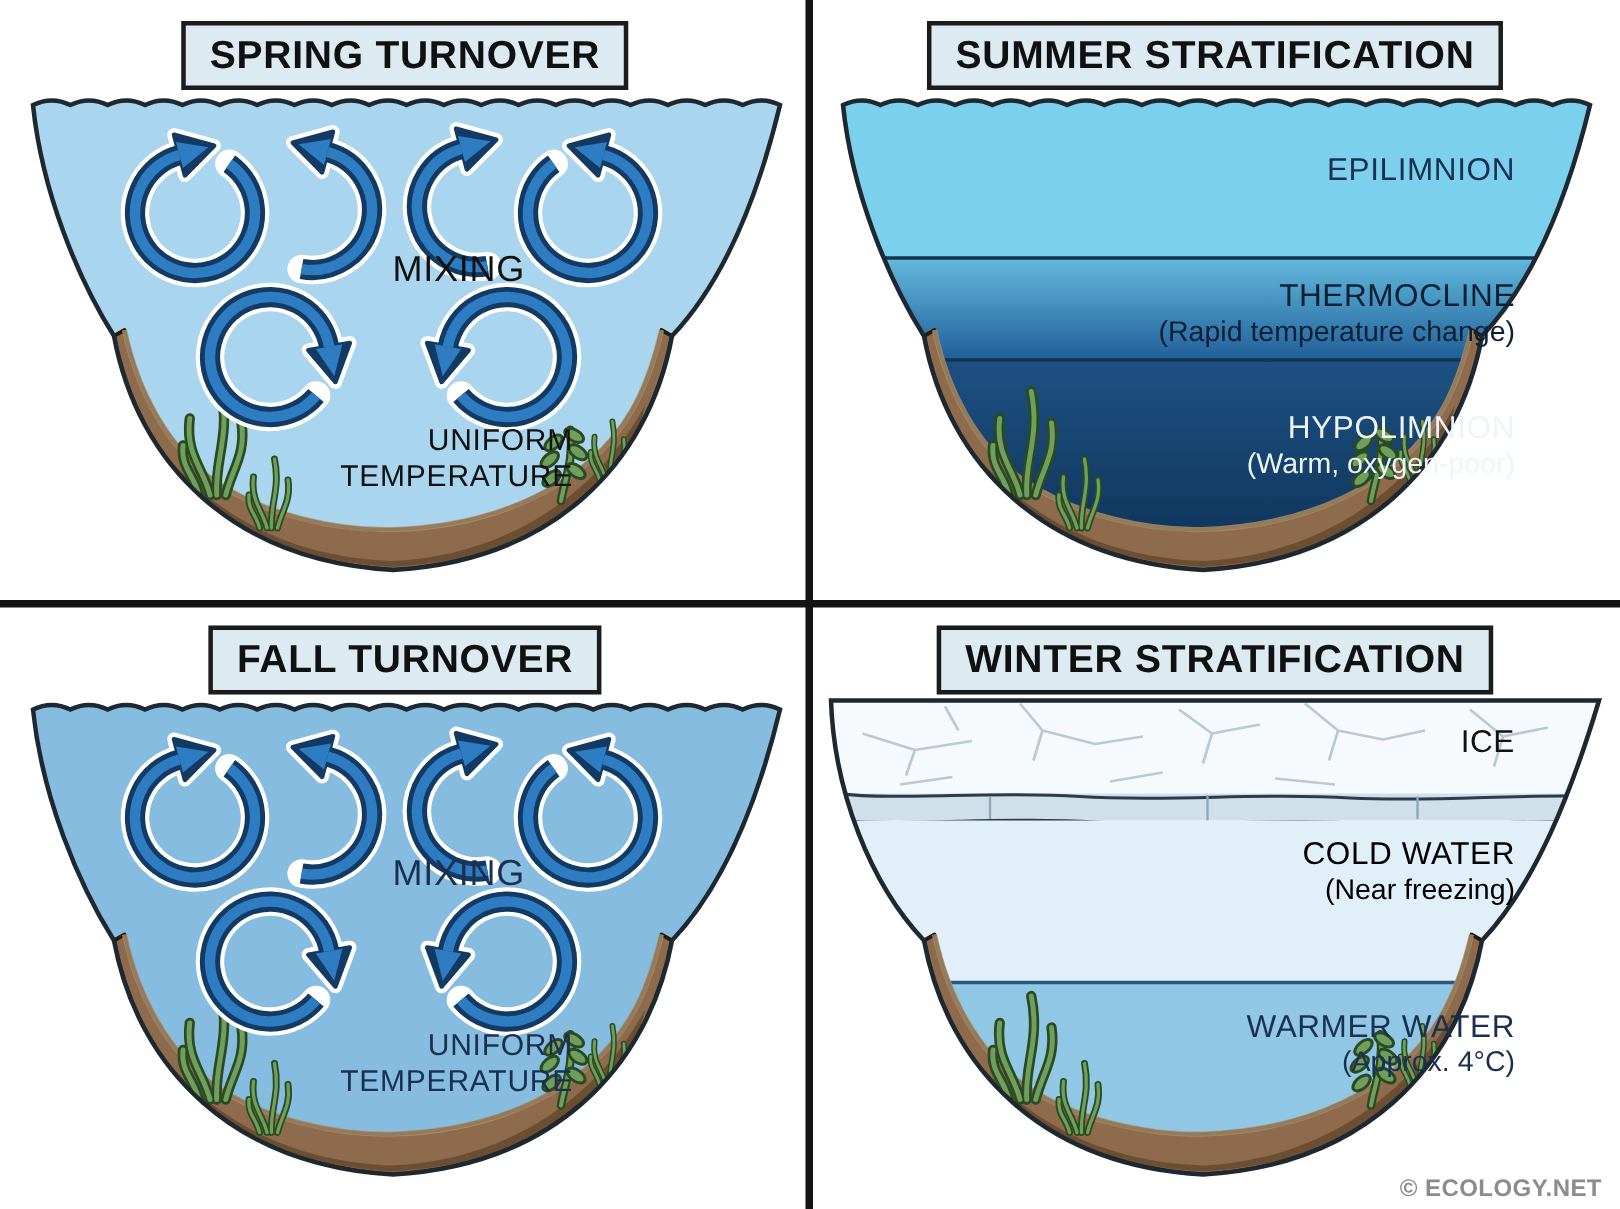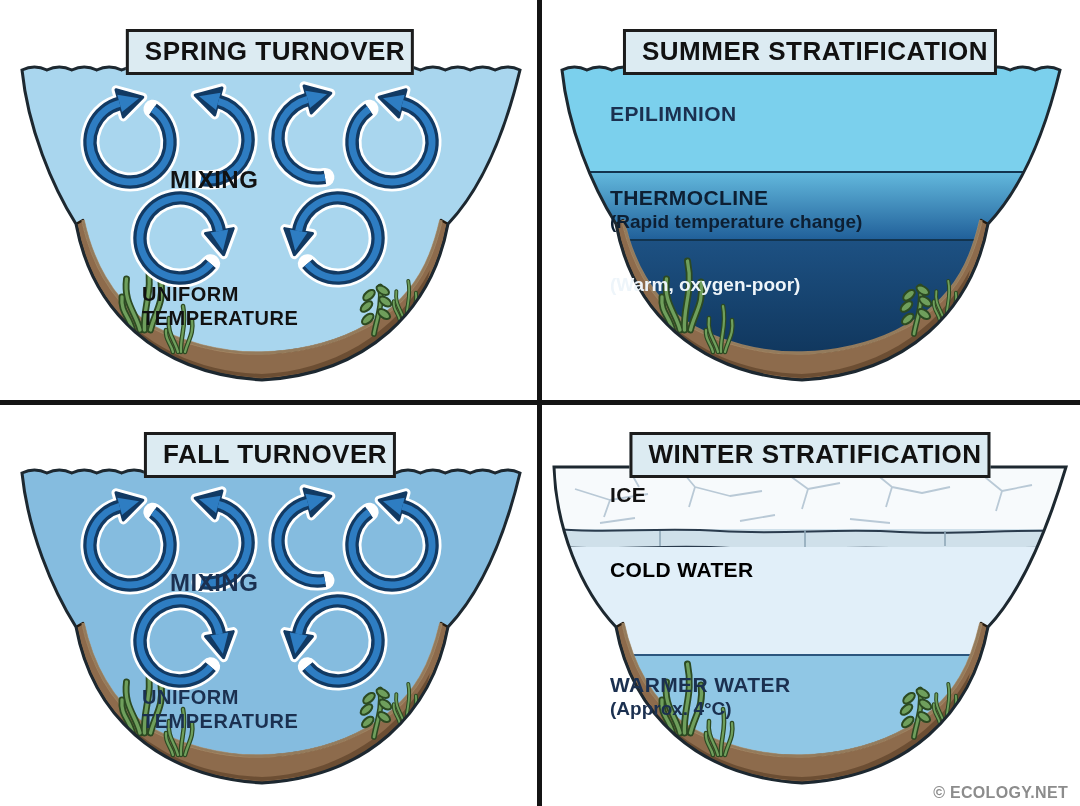"SPRING TURNOVER" .badge { margin-top: 15px -> none; padding: 4px 6px 5px 16px -> 4px 16px 5px 16px }
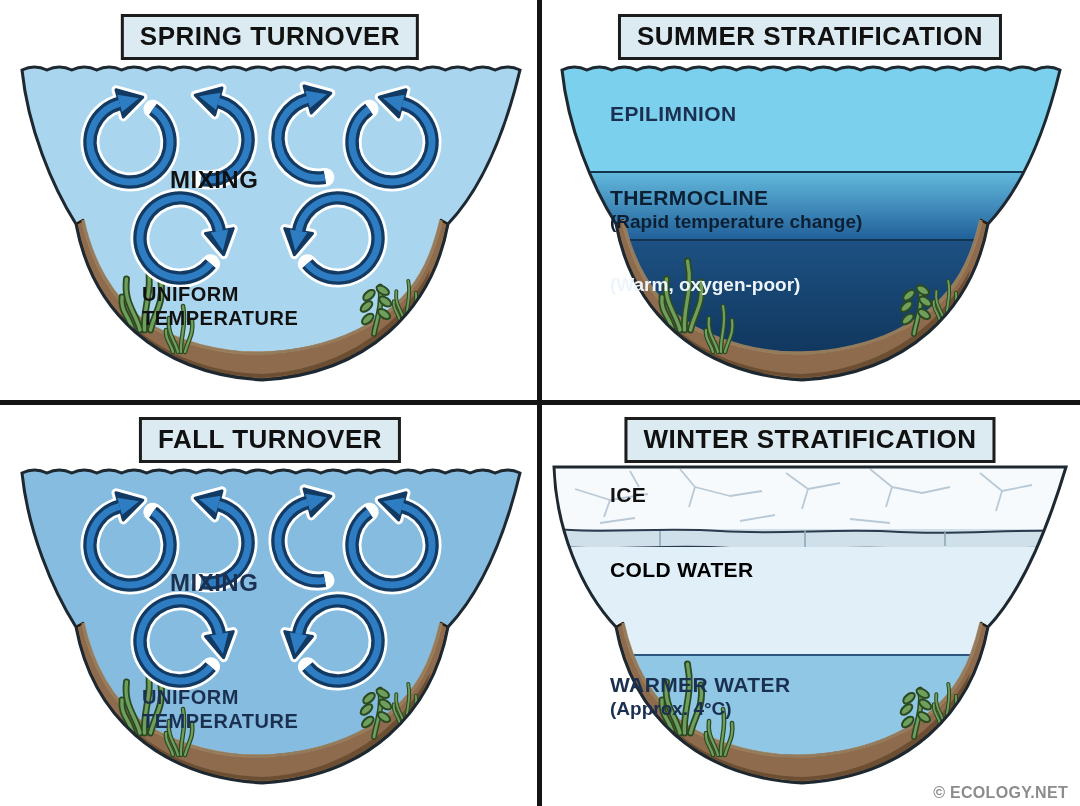"EPILIMNION" .lbl { font-weight: bold -> normal; text-align: left -> right }
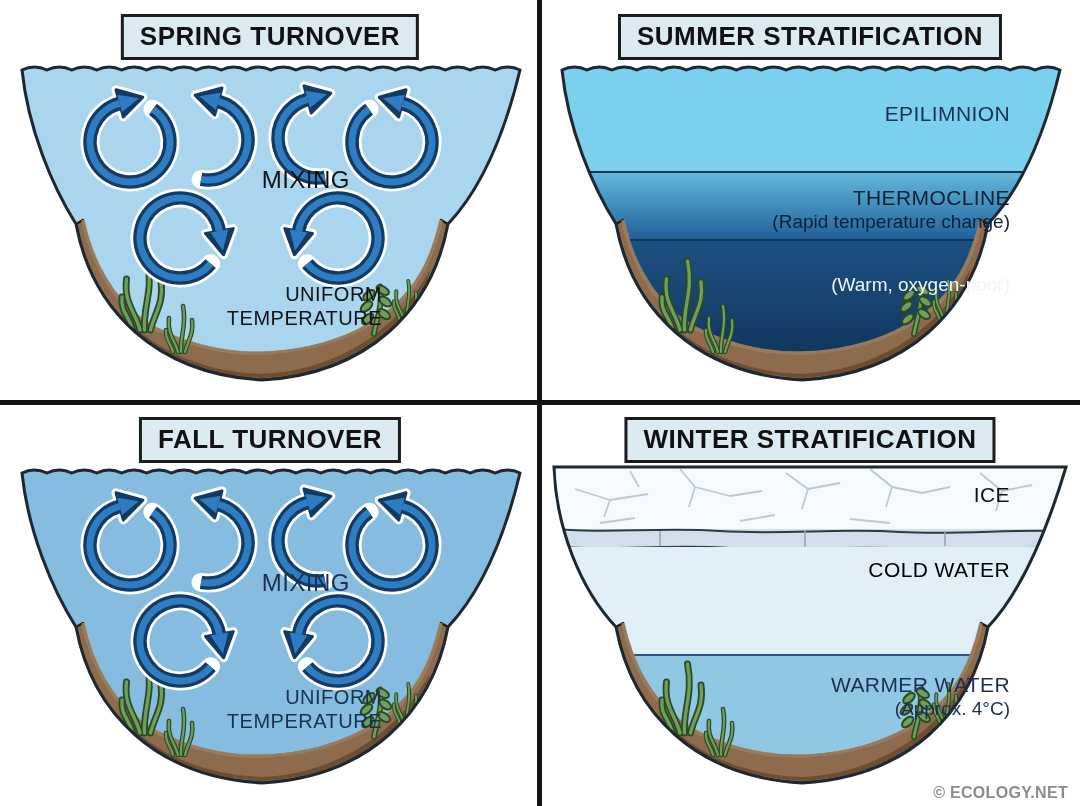"HYPOLIMNION" div.nm { html: none -> <div>HYPOLIMNION</div> }
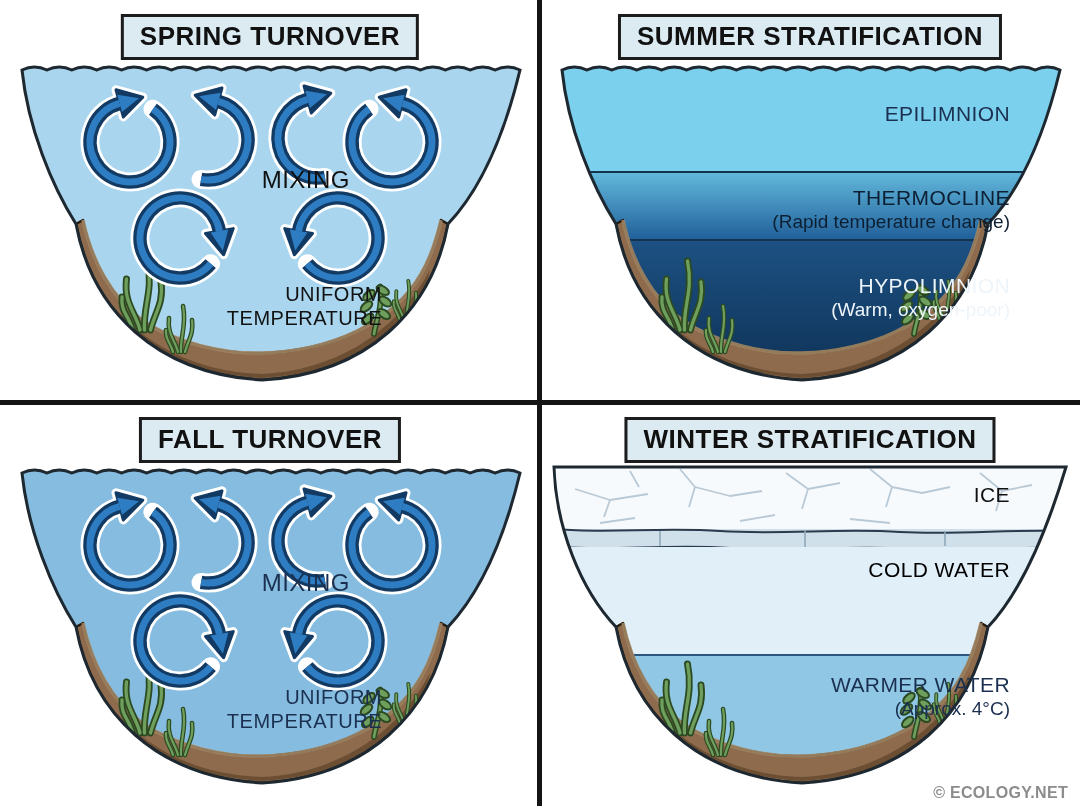"(Near freezing)" div.ds { html: none -> <div>(Near freezing)</div> }
